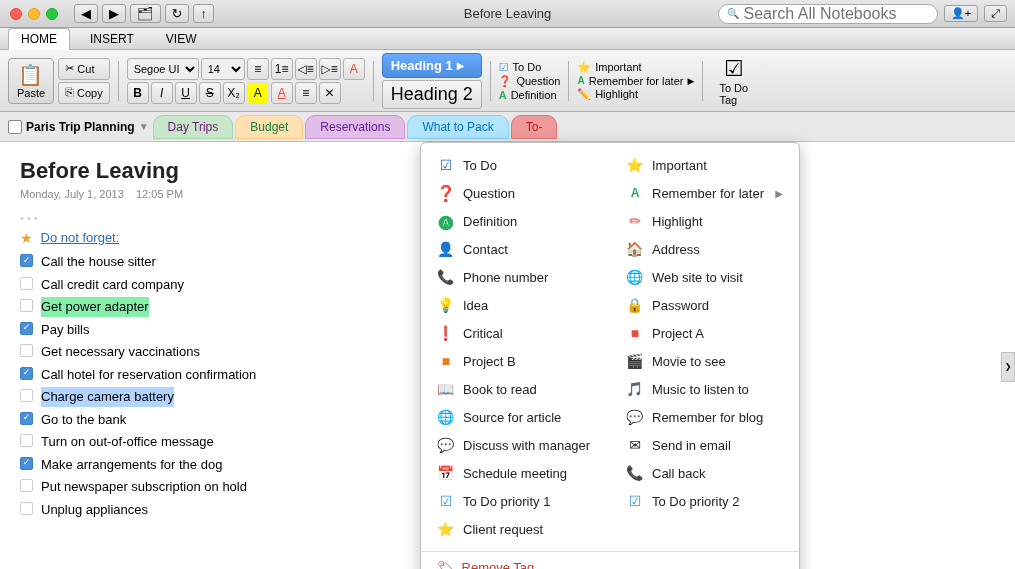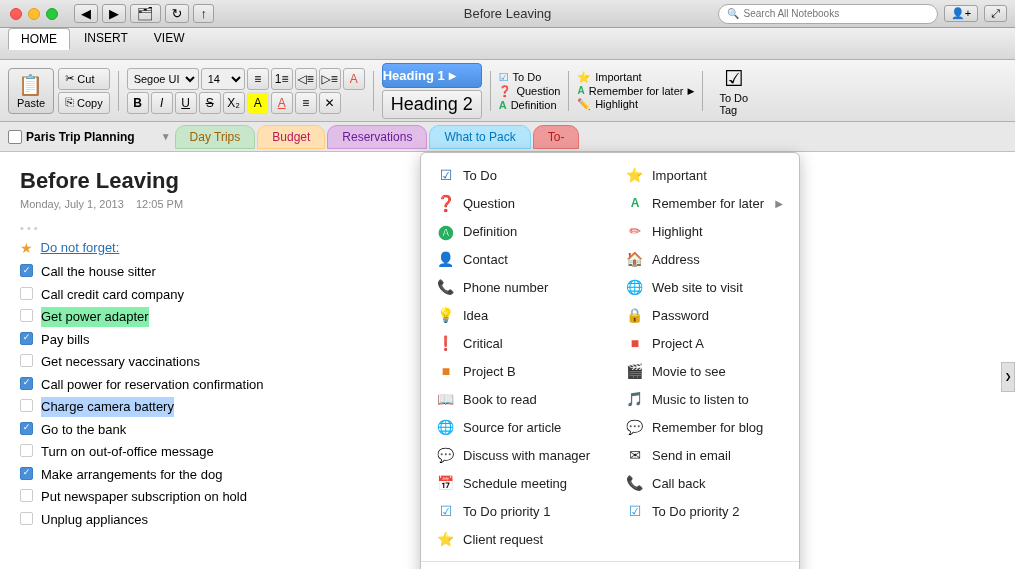"Search All Notebooks" .search-box input { font-size: 10px -> 16px }
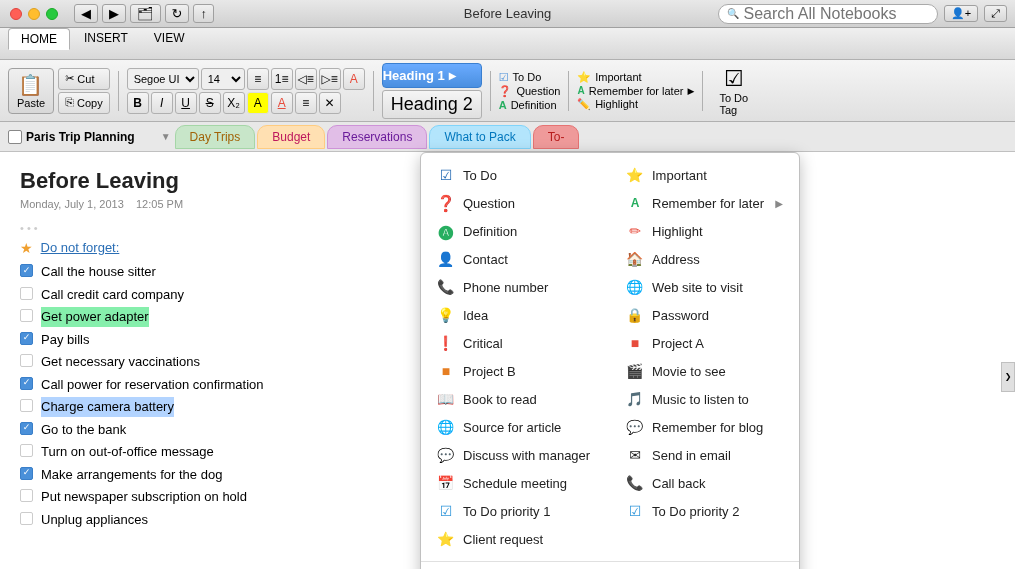"HOME" .menu-tabs { align-items: flex-start -> flex-end; gap: 2px -> 8px; height: 32px -> 22px }
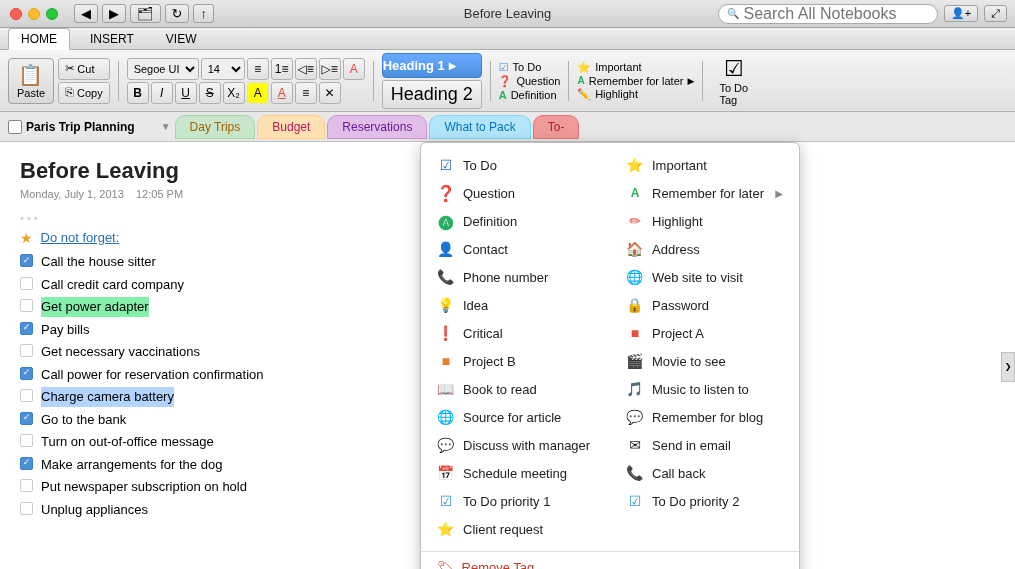"Heading 1" div.heading-section { padding: 4px 0 -> 4px 8px }
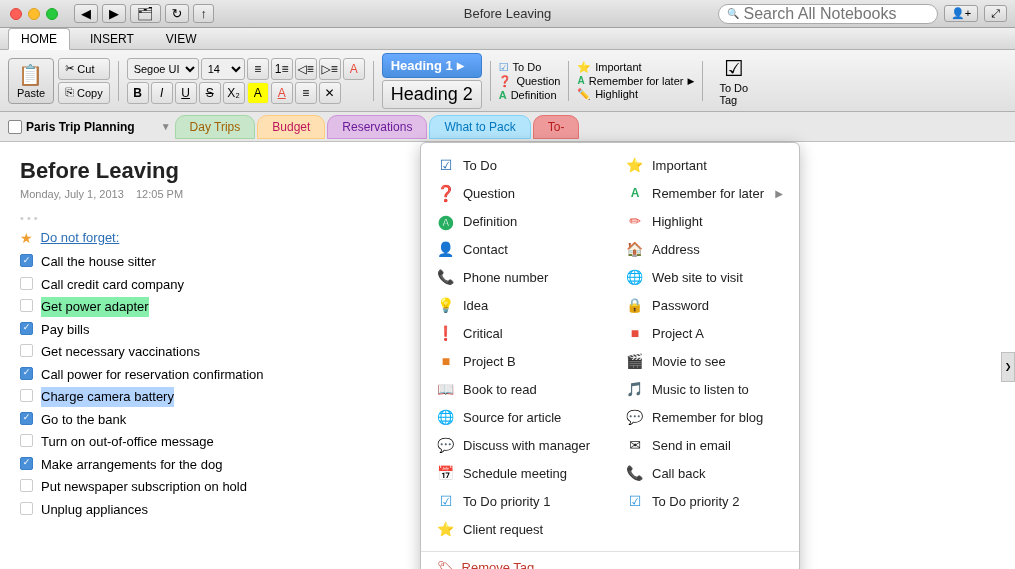"Paris Trip Planning" .notebook-name { margin-right: 22px -> 0 }
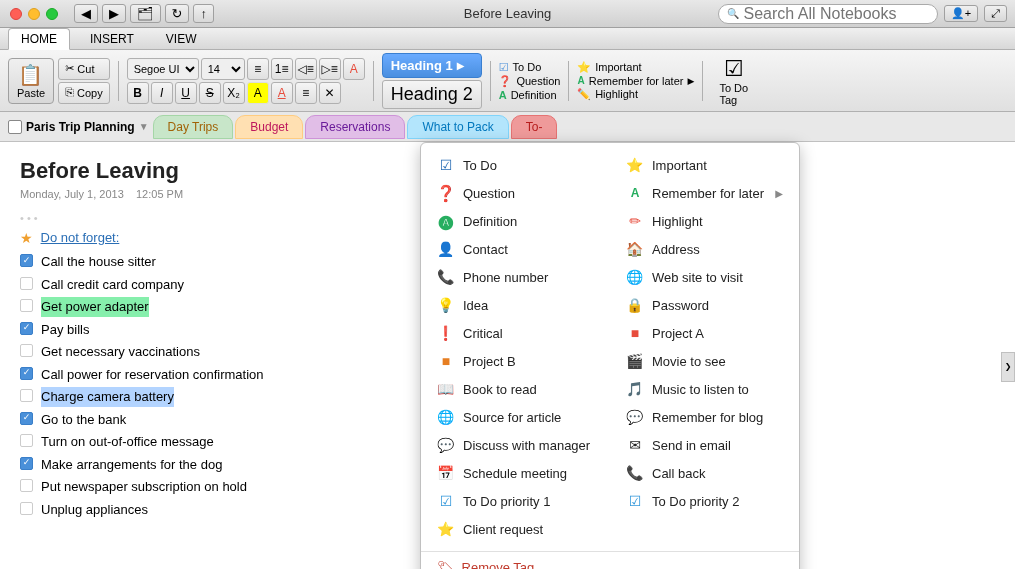"Day Trips" .tab-day { color: #a16207 -> #701a75 }
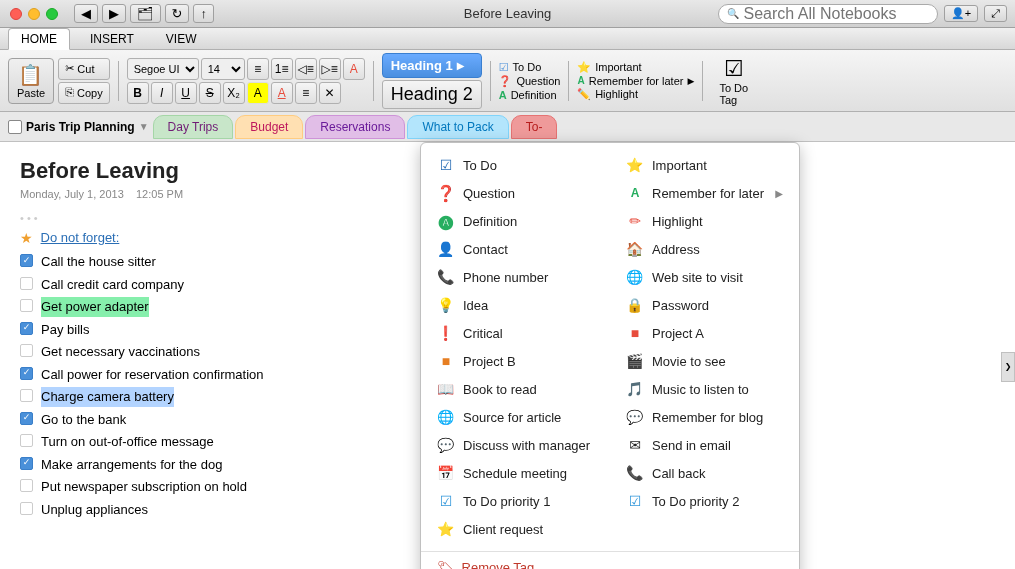"Budget" .tab-budget { color: #be185d -> #15803d }
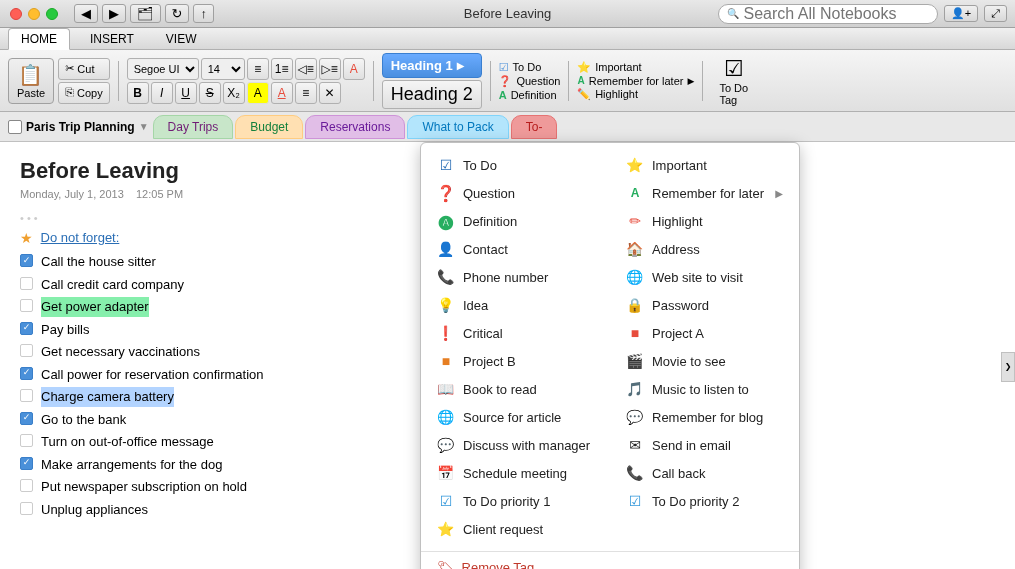"Call power for reservation confirmation" span { text: power -> hotel }
